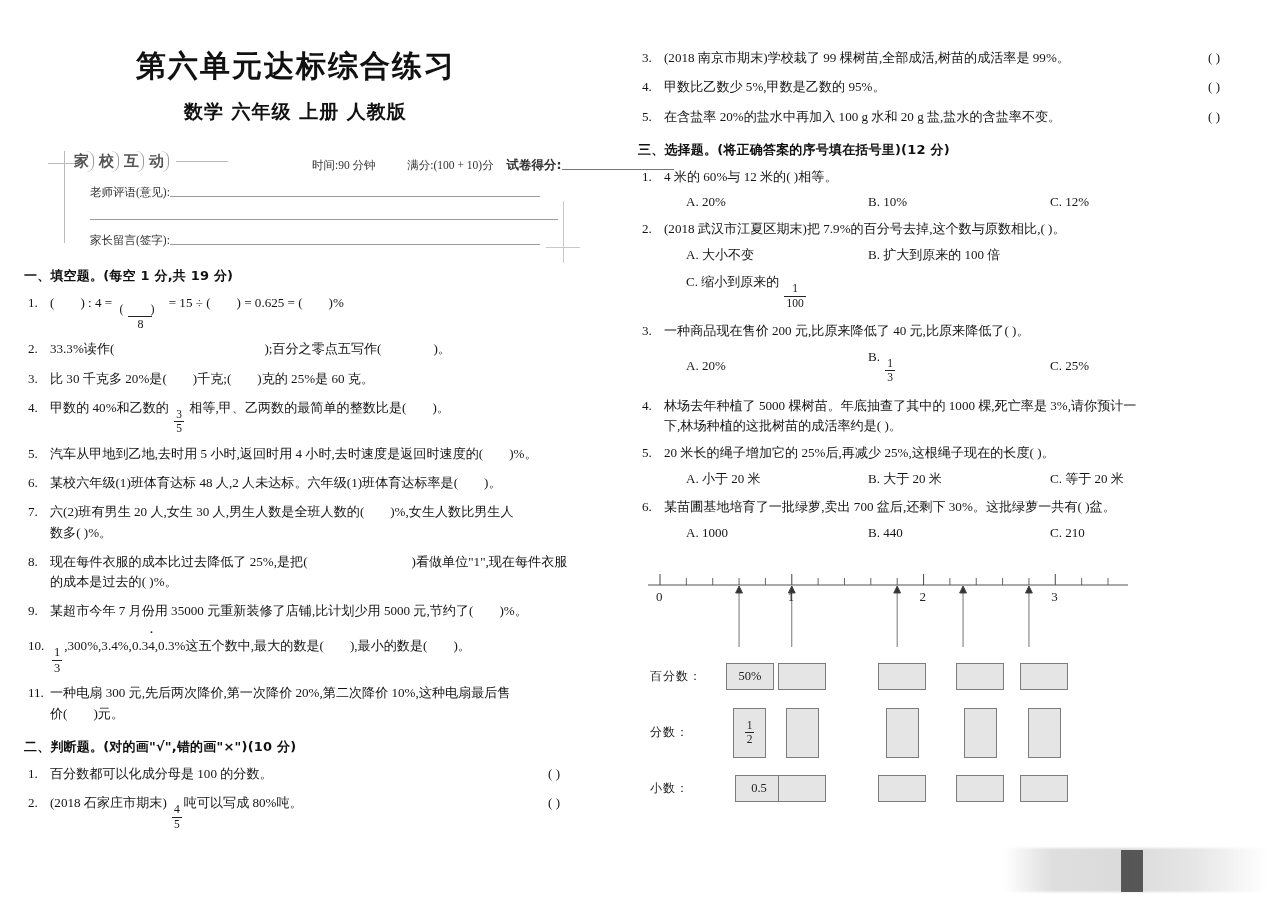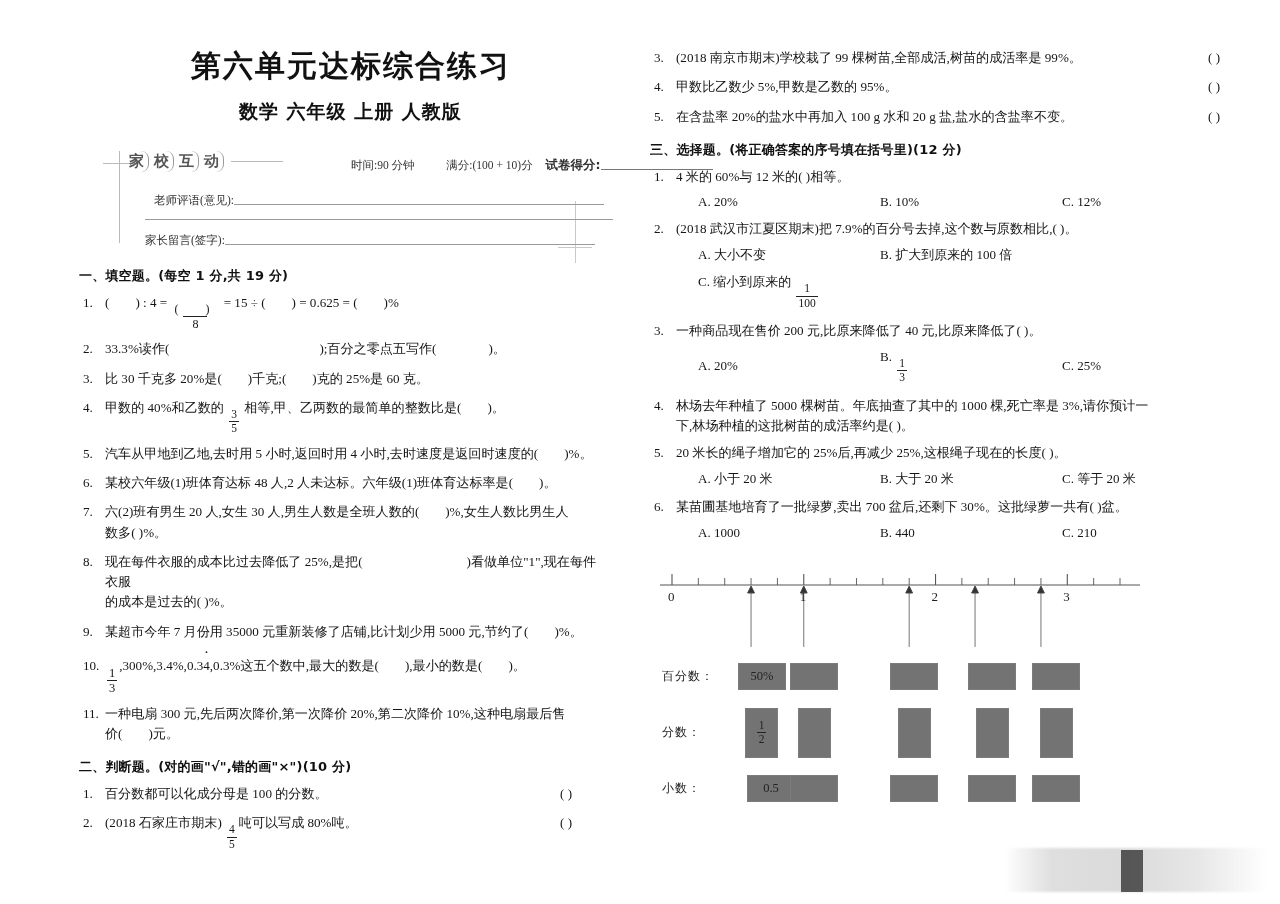"第六单元达标综合练习" .col-left { margin-left: 48px -> none; padding: 28px 30px 0 31px -> 28px 30px 0 24px }
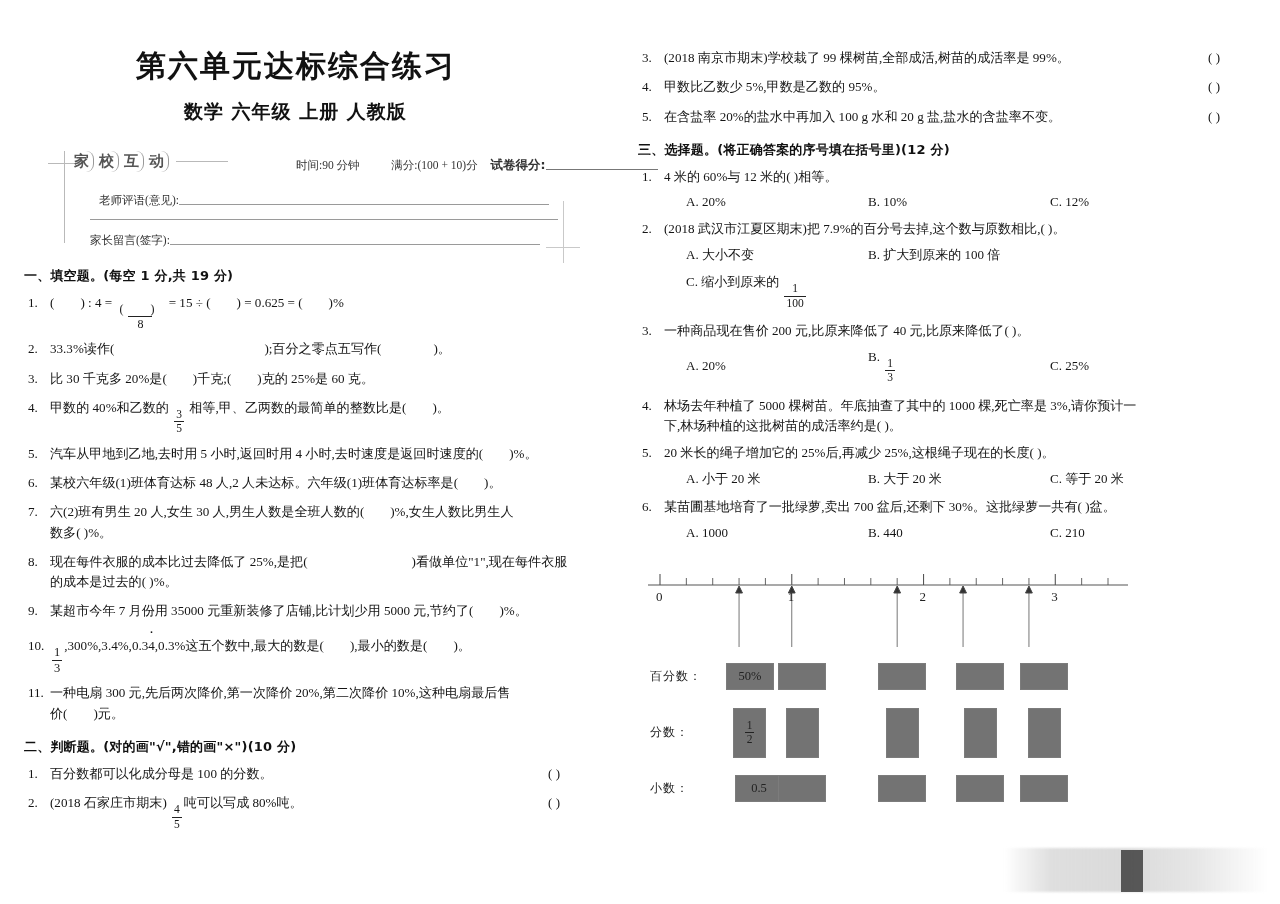"时间:90 分钟 满分:(100 + 10)分" .meta-row { left: 264px -> 280px }
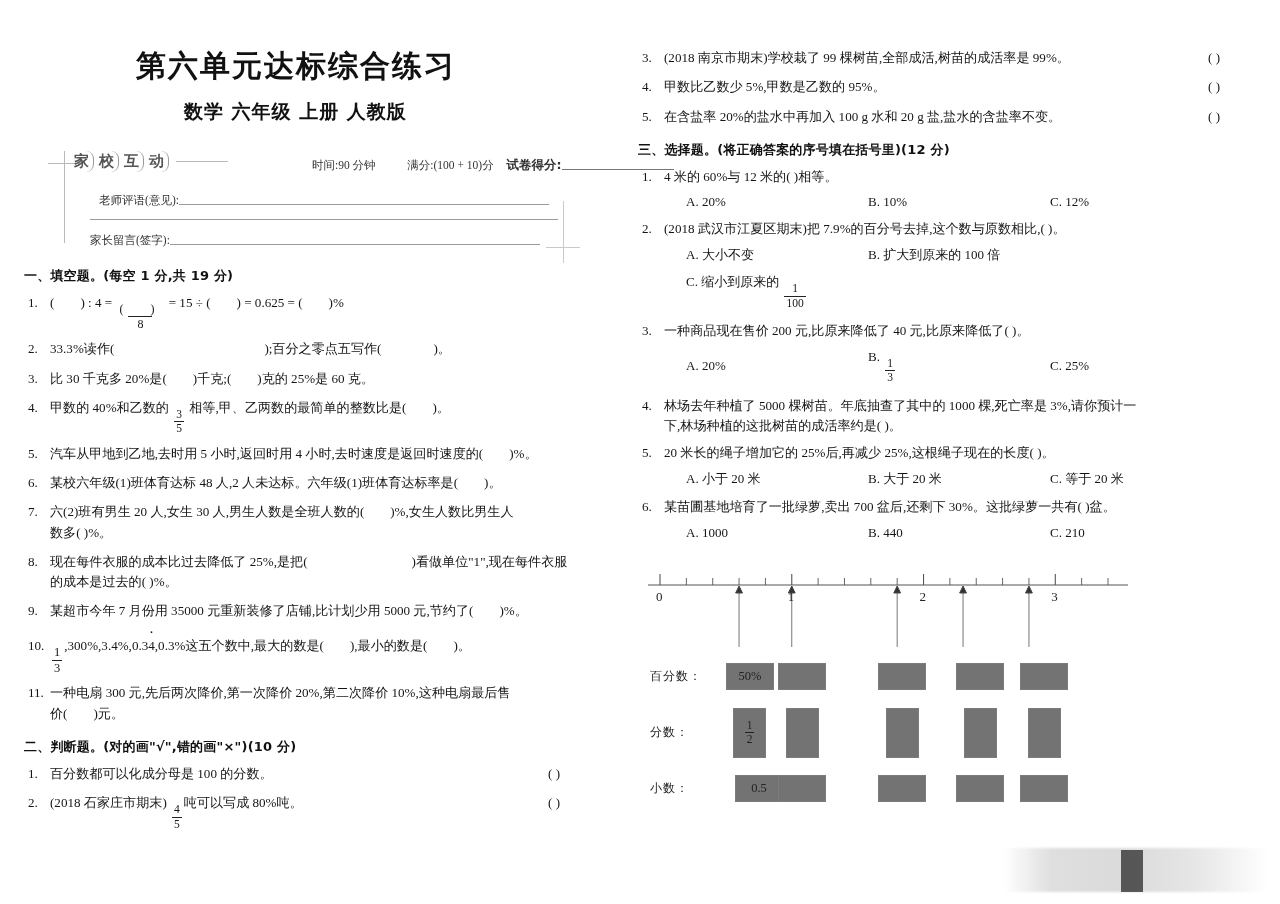"老师评语(意见):" .fld-teacher { text-align: center -> none; top: 44px -> 36px }
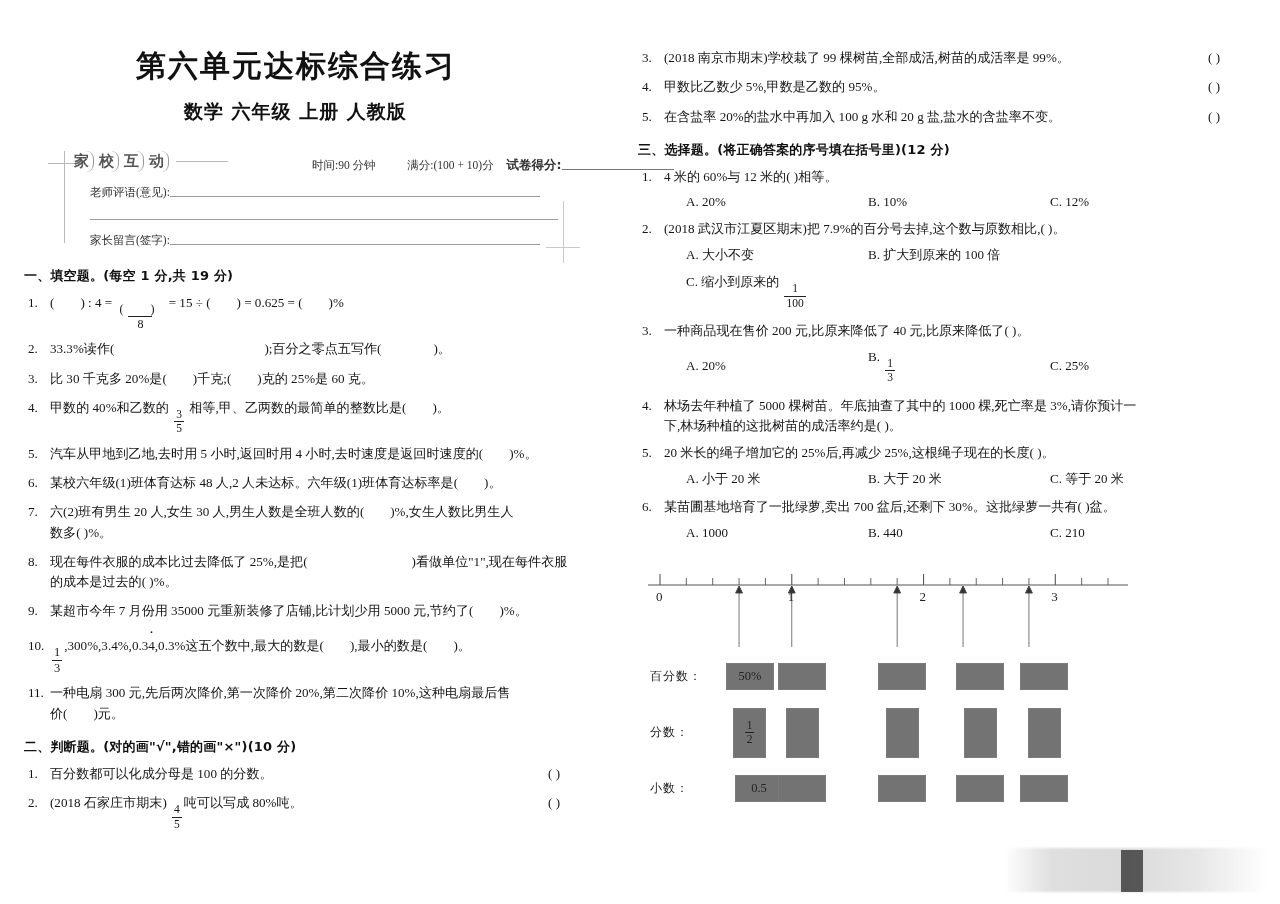"50%" .bx { background: #737373 -> #e5e5e5 }
